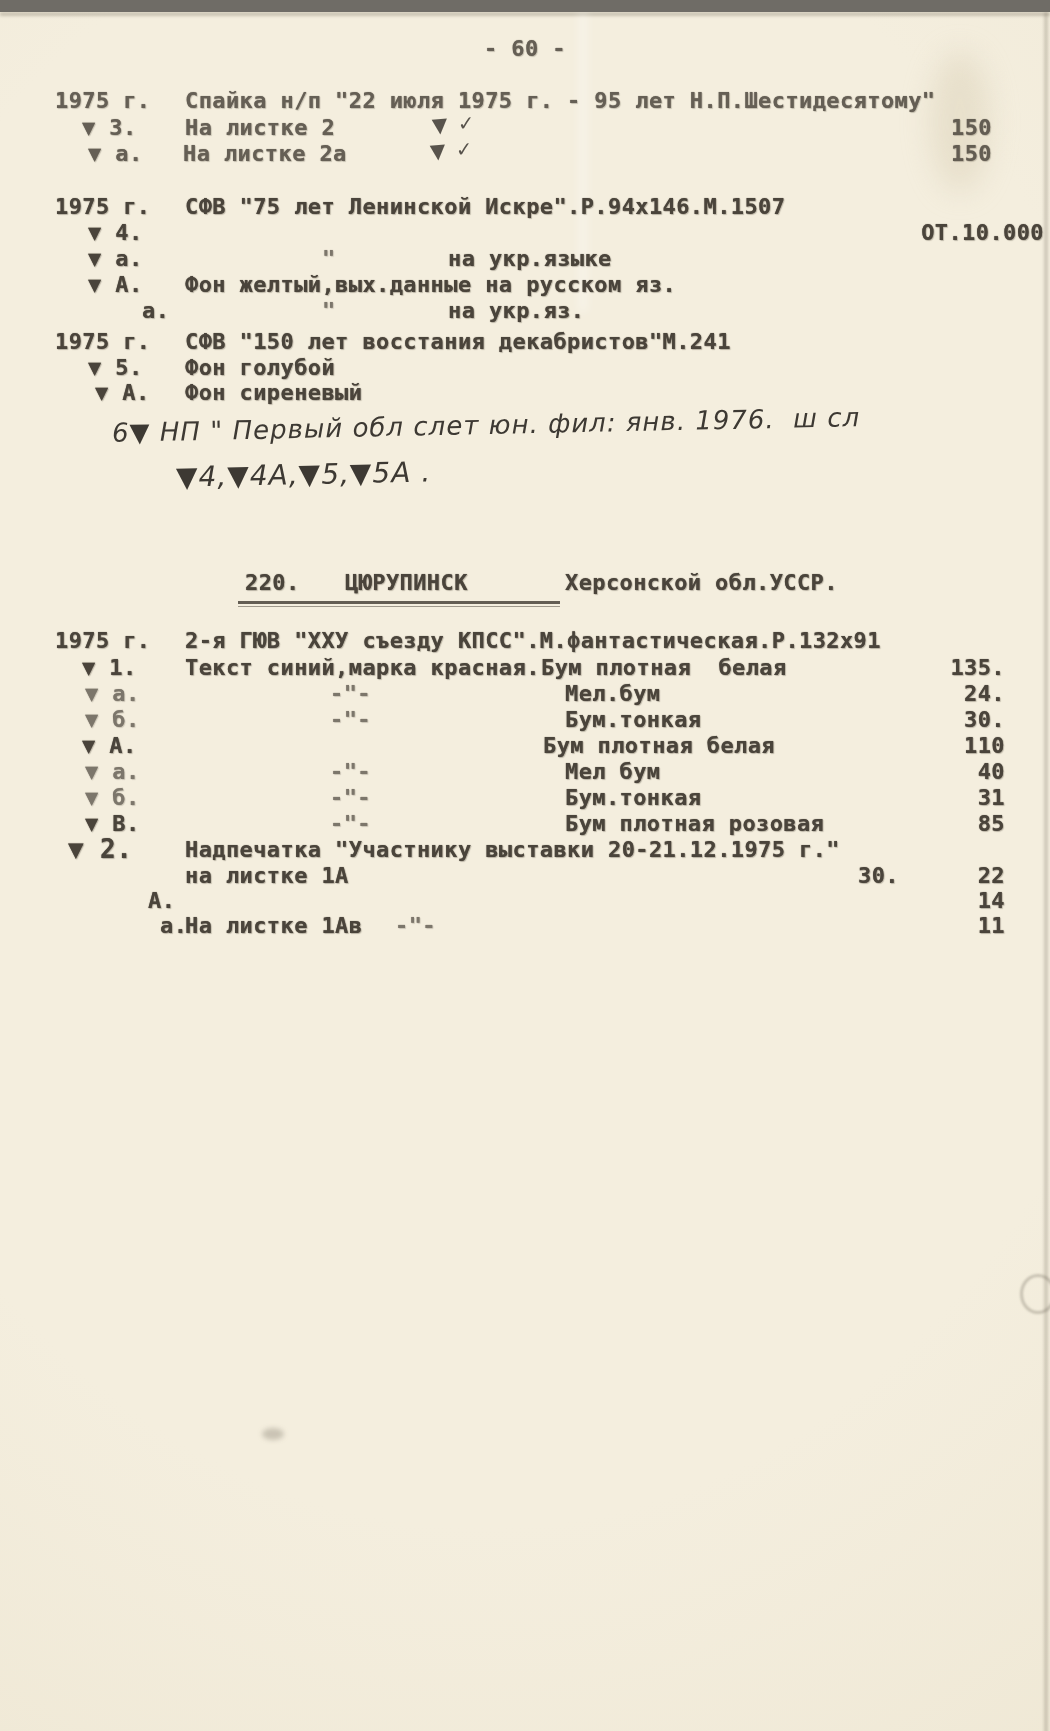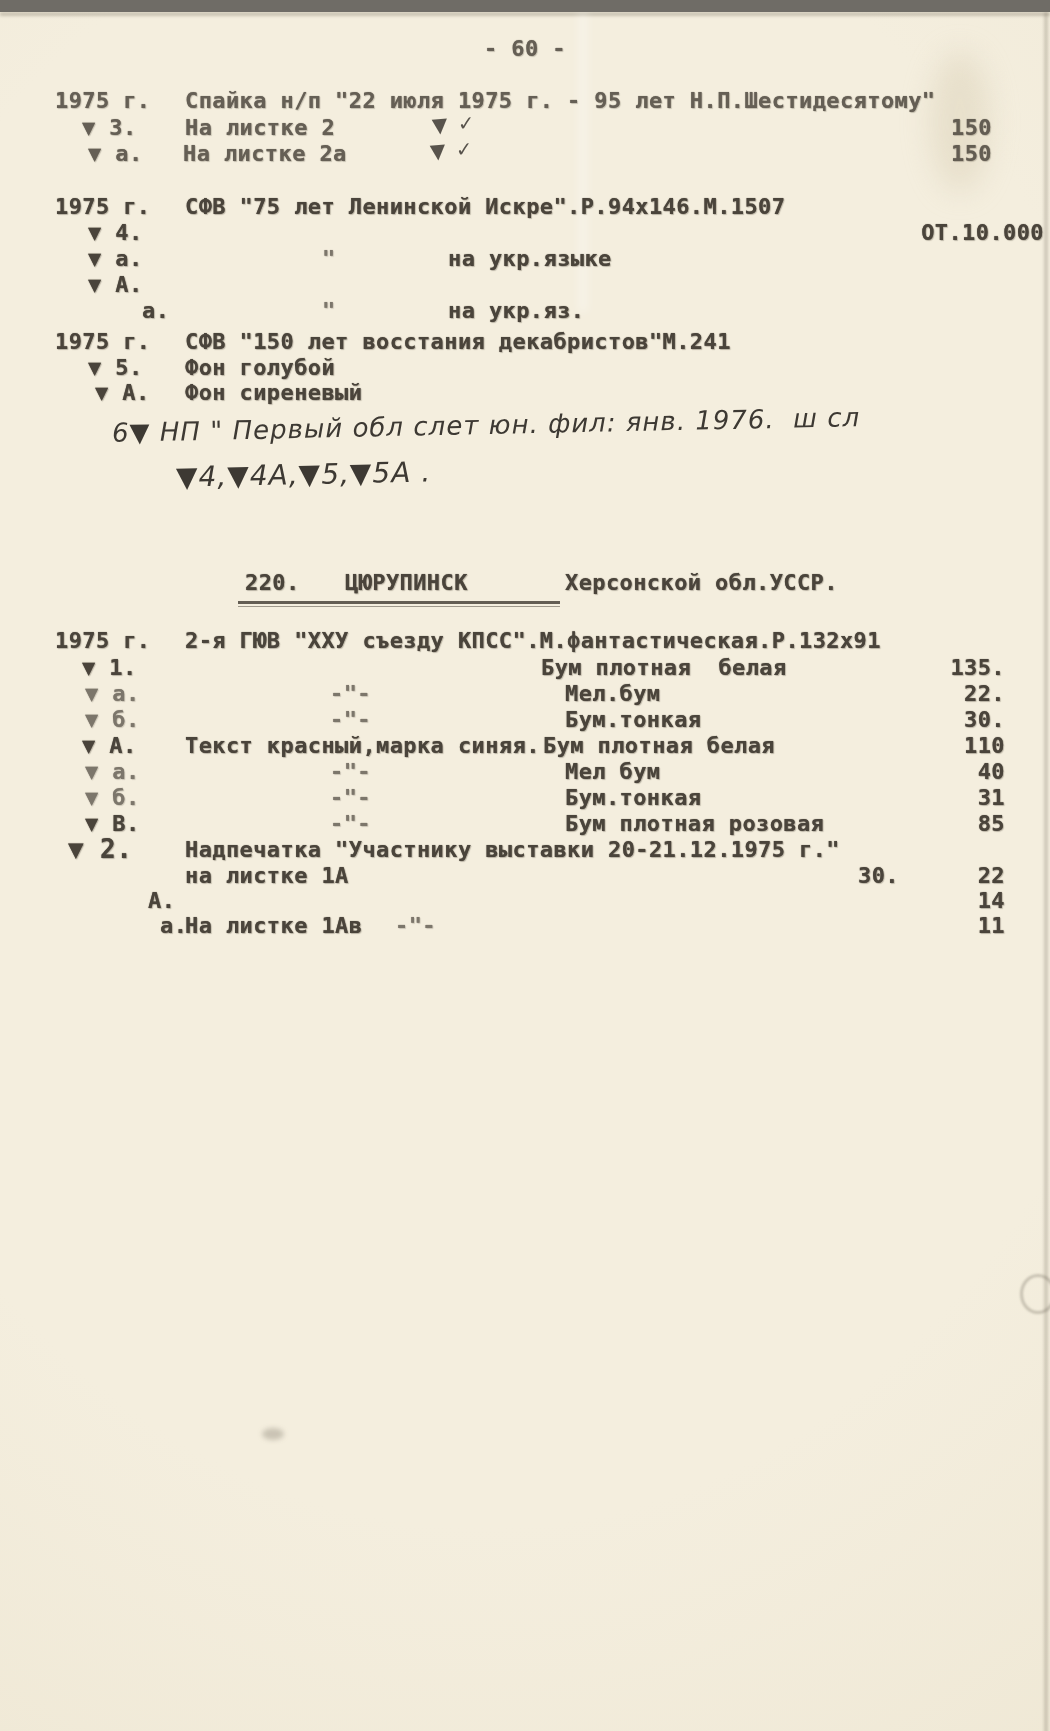"Фон желтый,вых.данные на русском яз." div.t { html: none -> <div>Фон желтый,вых.данные на русском яз.</div> }
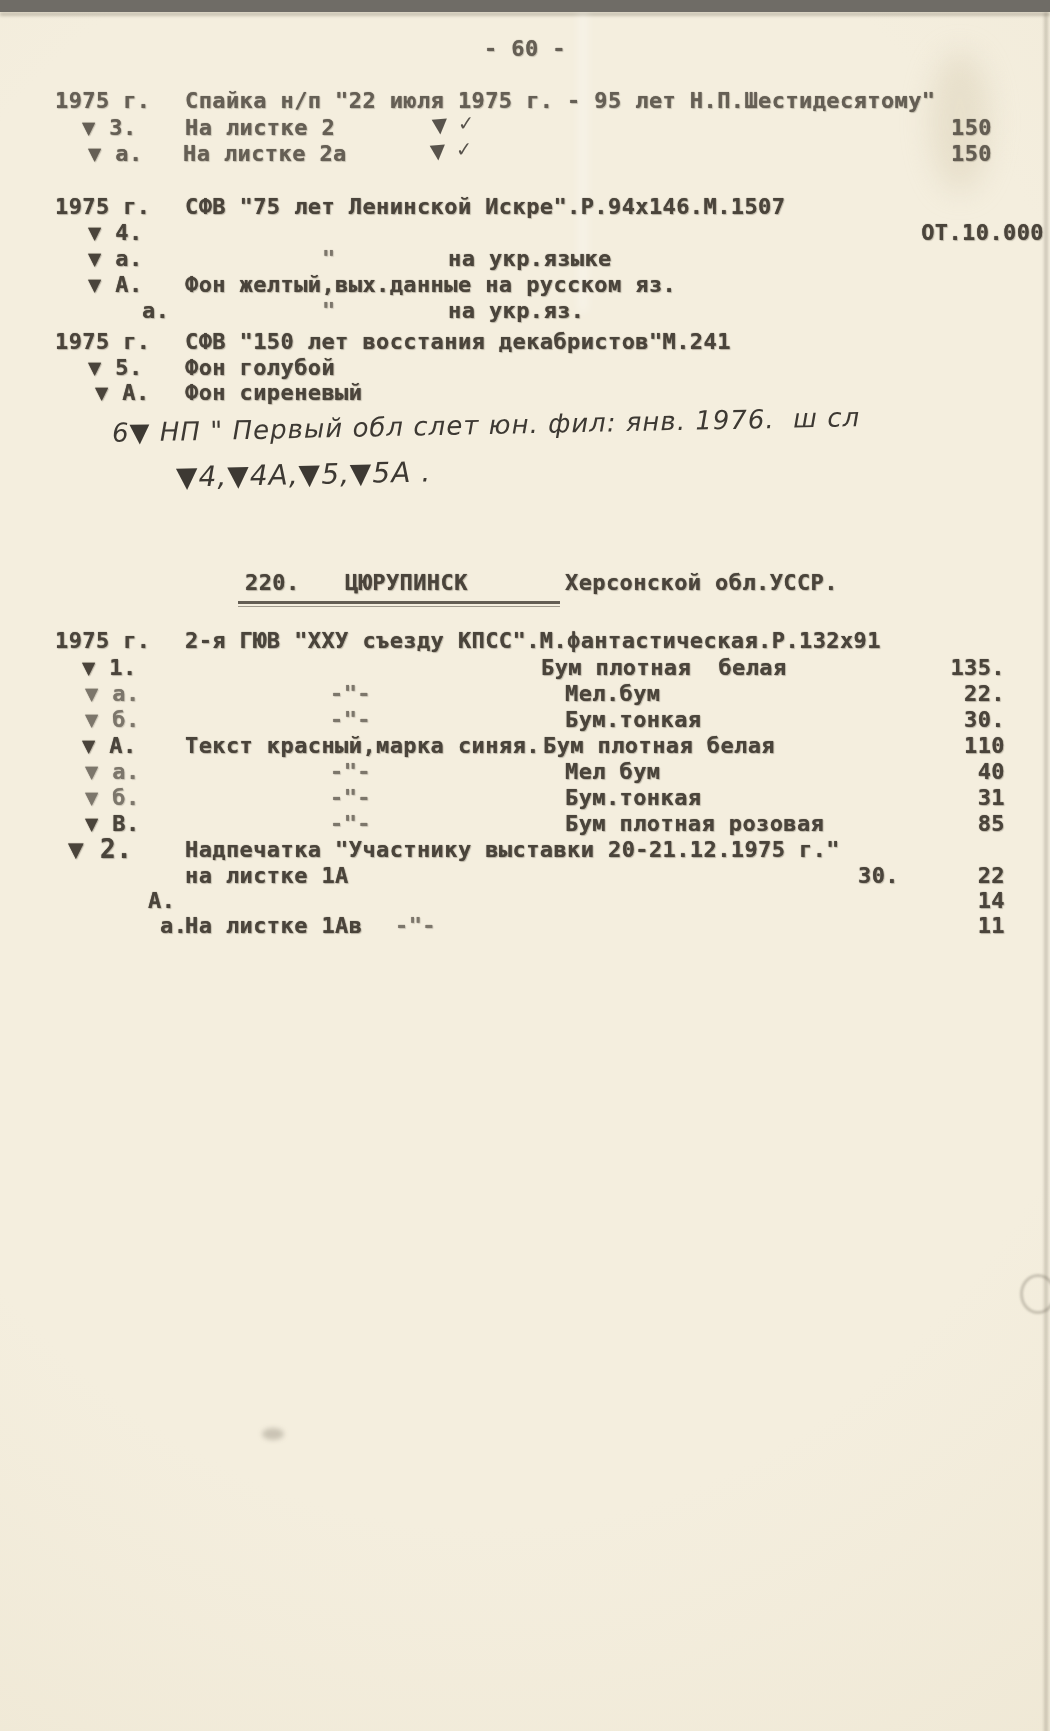"Текст синий,марка красная." div.t { html: none -> <div>Текст синий,марка красная.</div> }
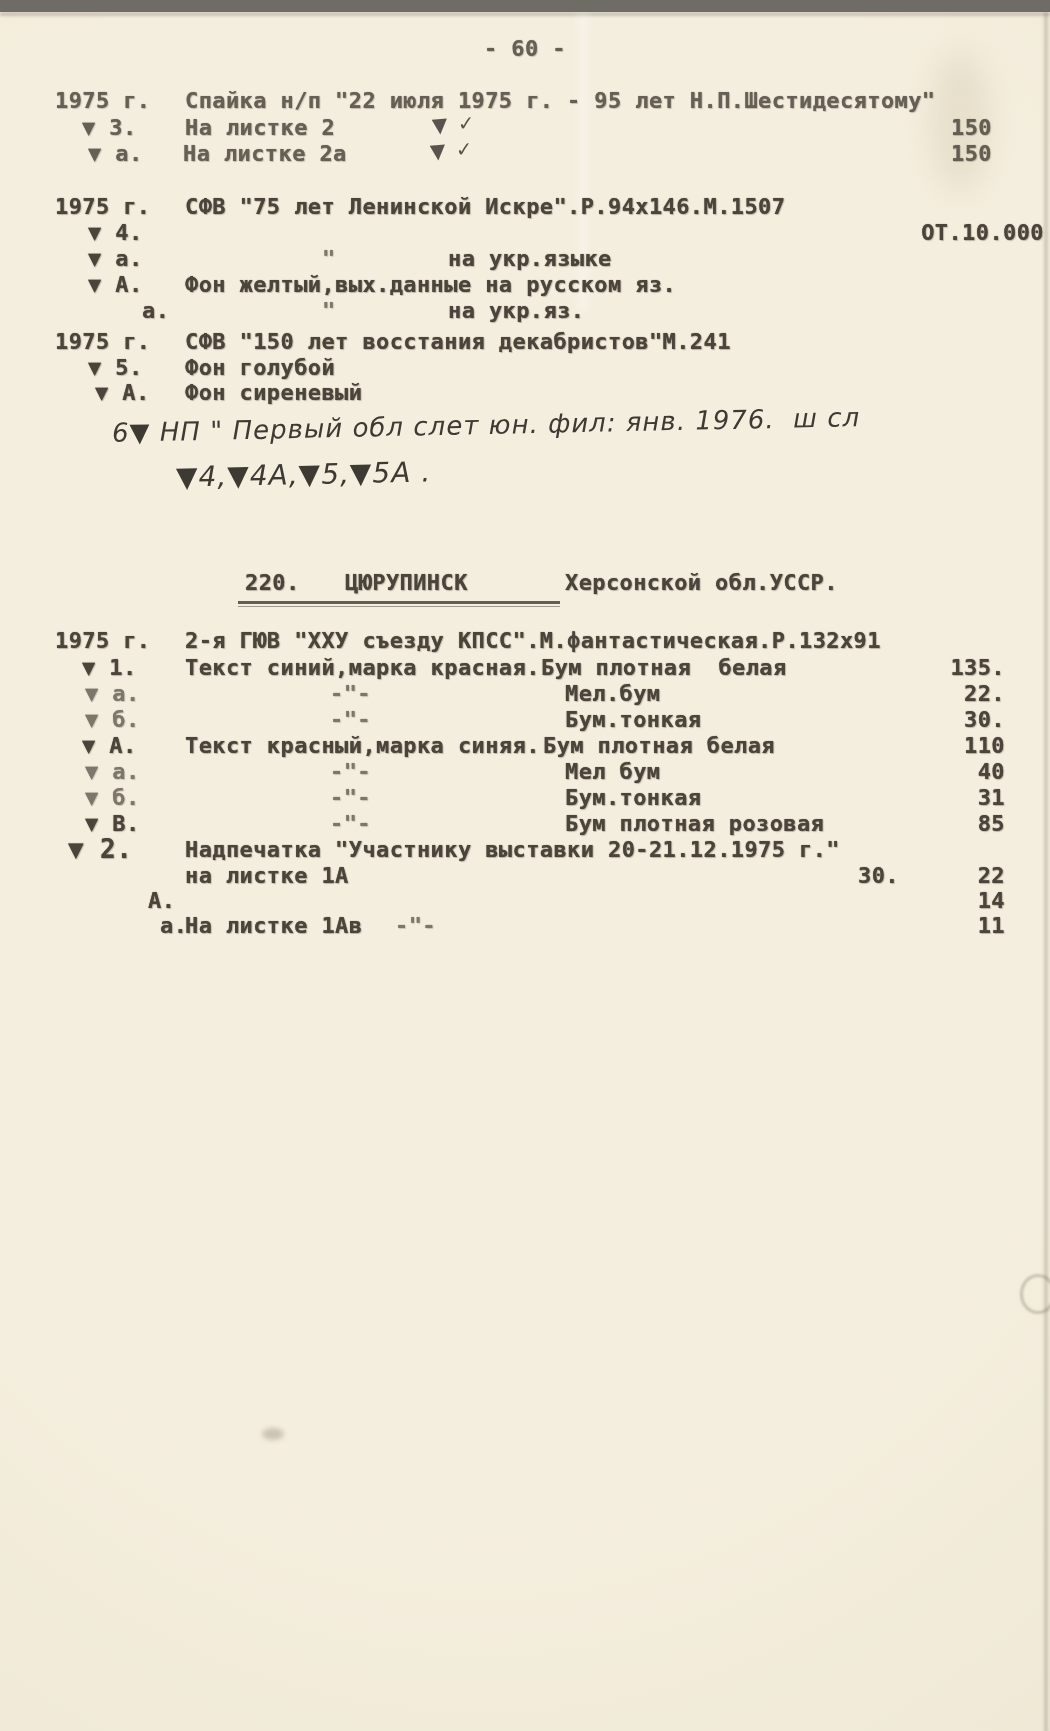"22." div.t { text: 22 -> 24 }
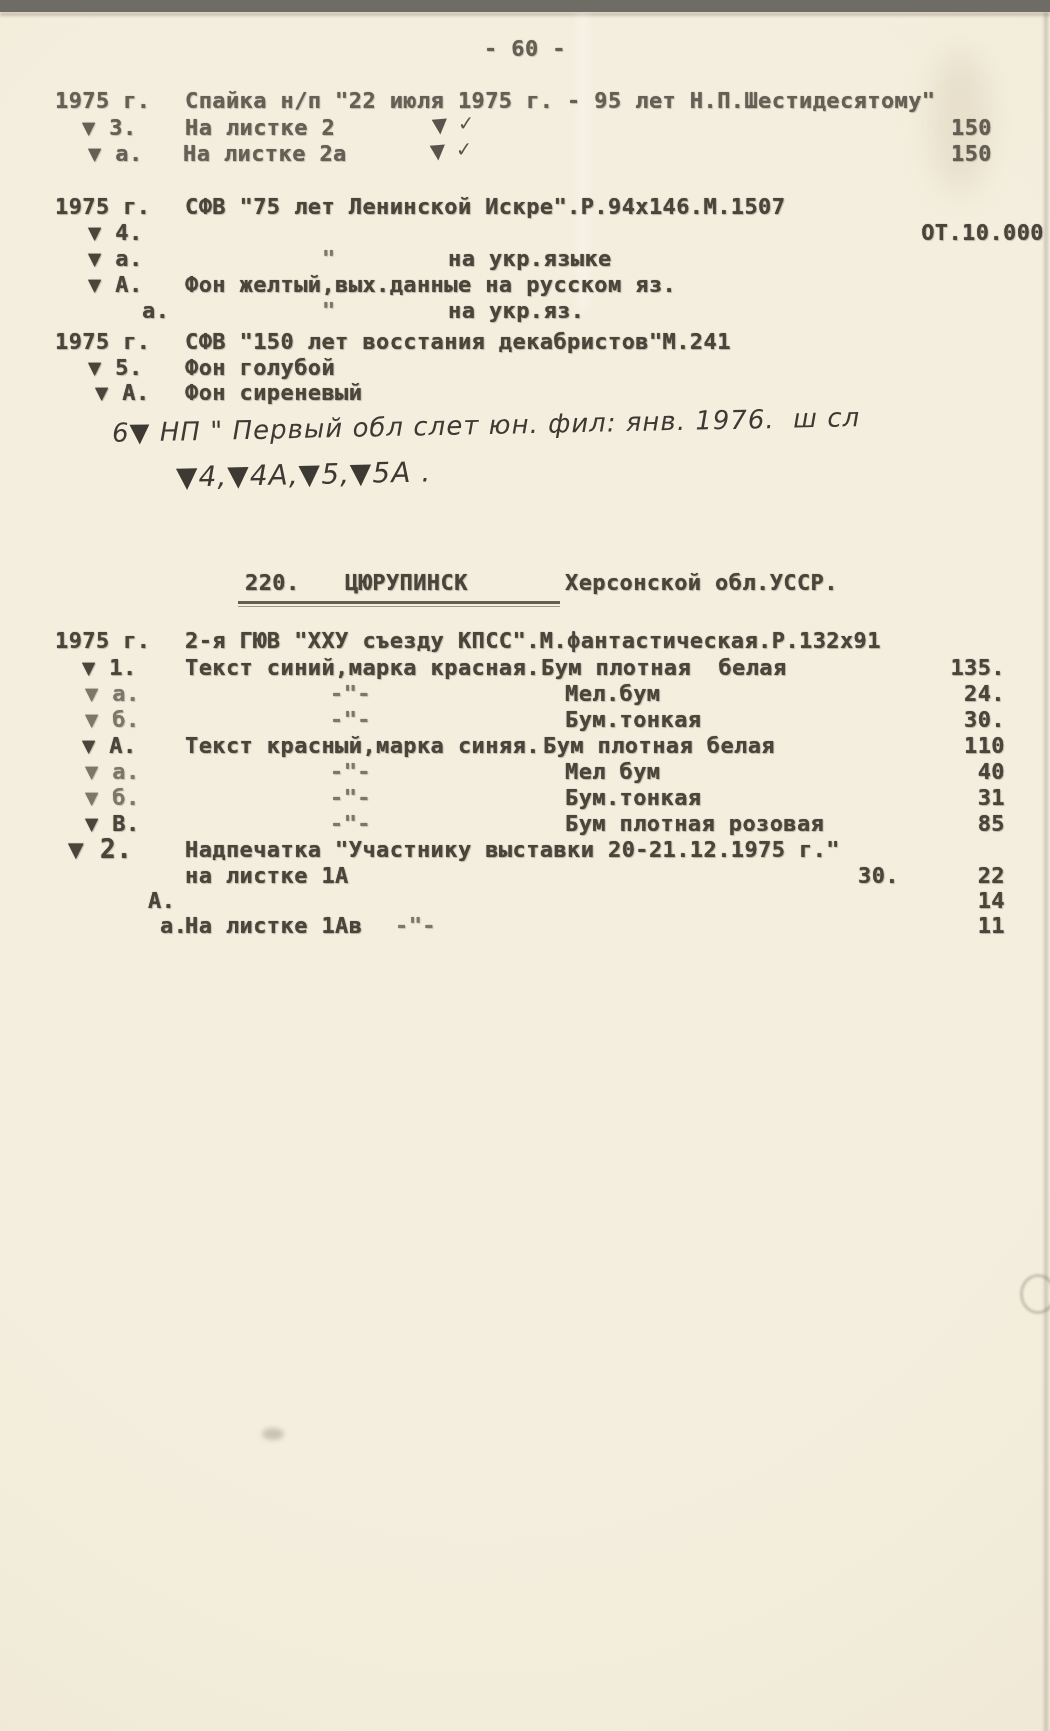"Текст красный,марка синяя." div.t { html: <div>Текст красный,марка синяя.</div> -> none }
